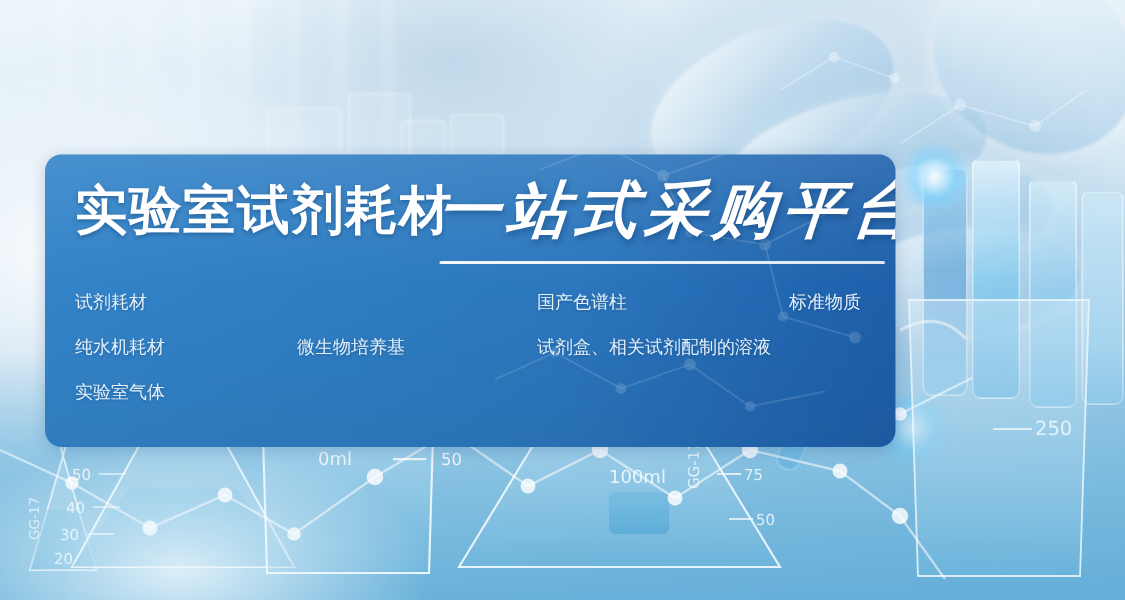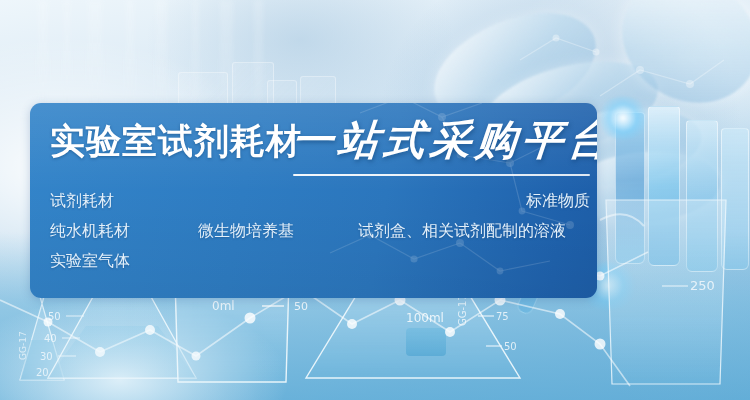"试剂耗材" .cat { font-size: 16px -> 12px }
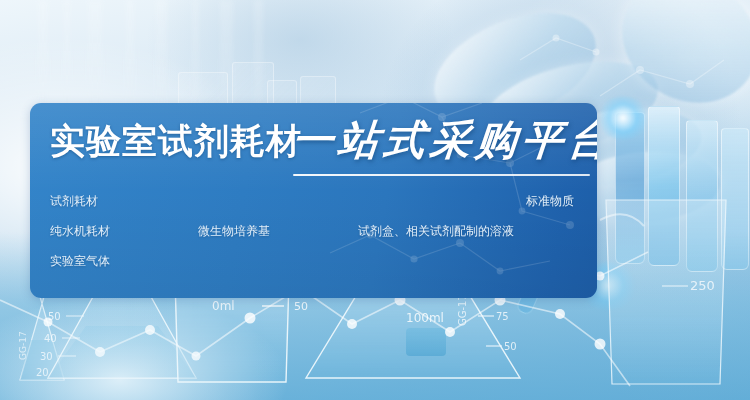"国产色谱柱" div.cat { html: none -> <div>国产色谱柱</div> }
